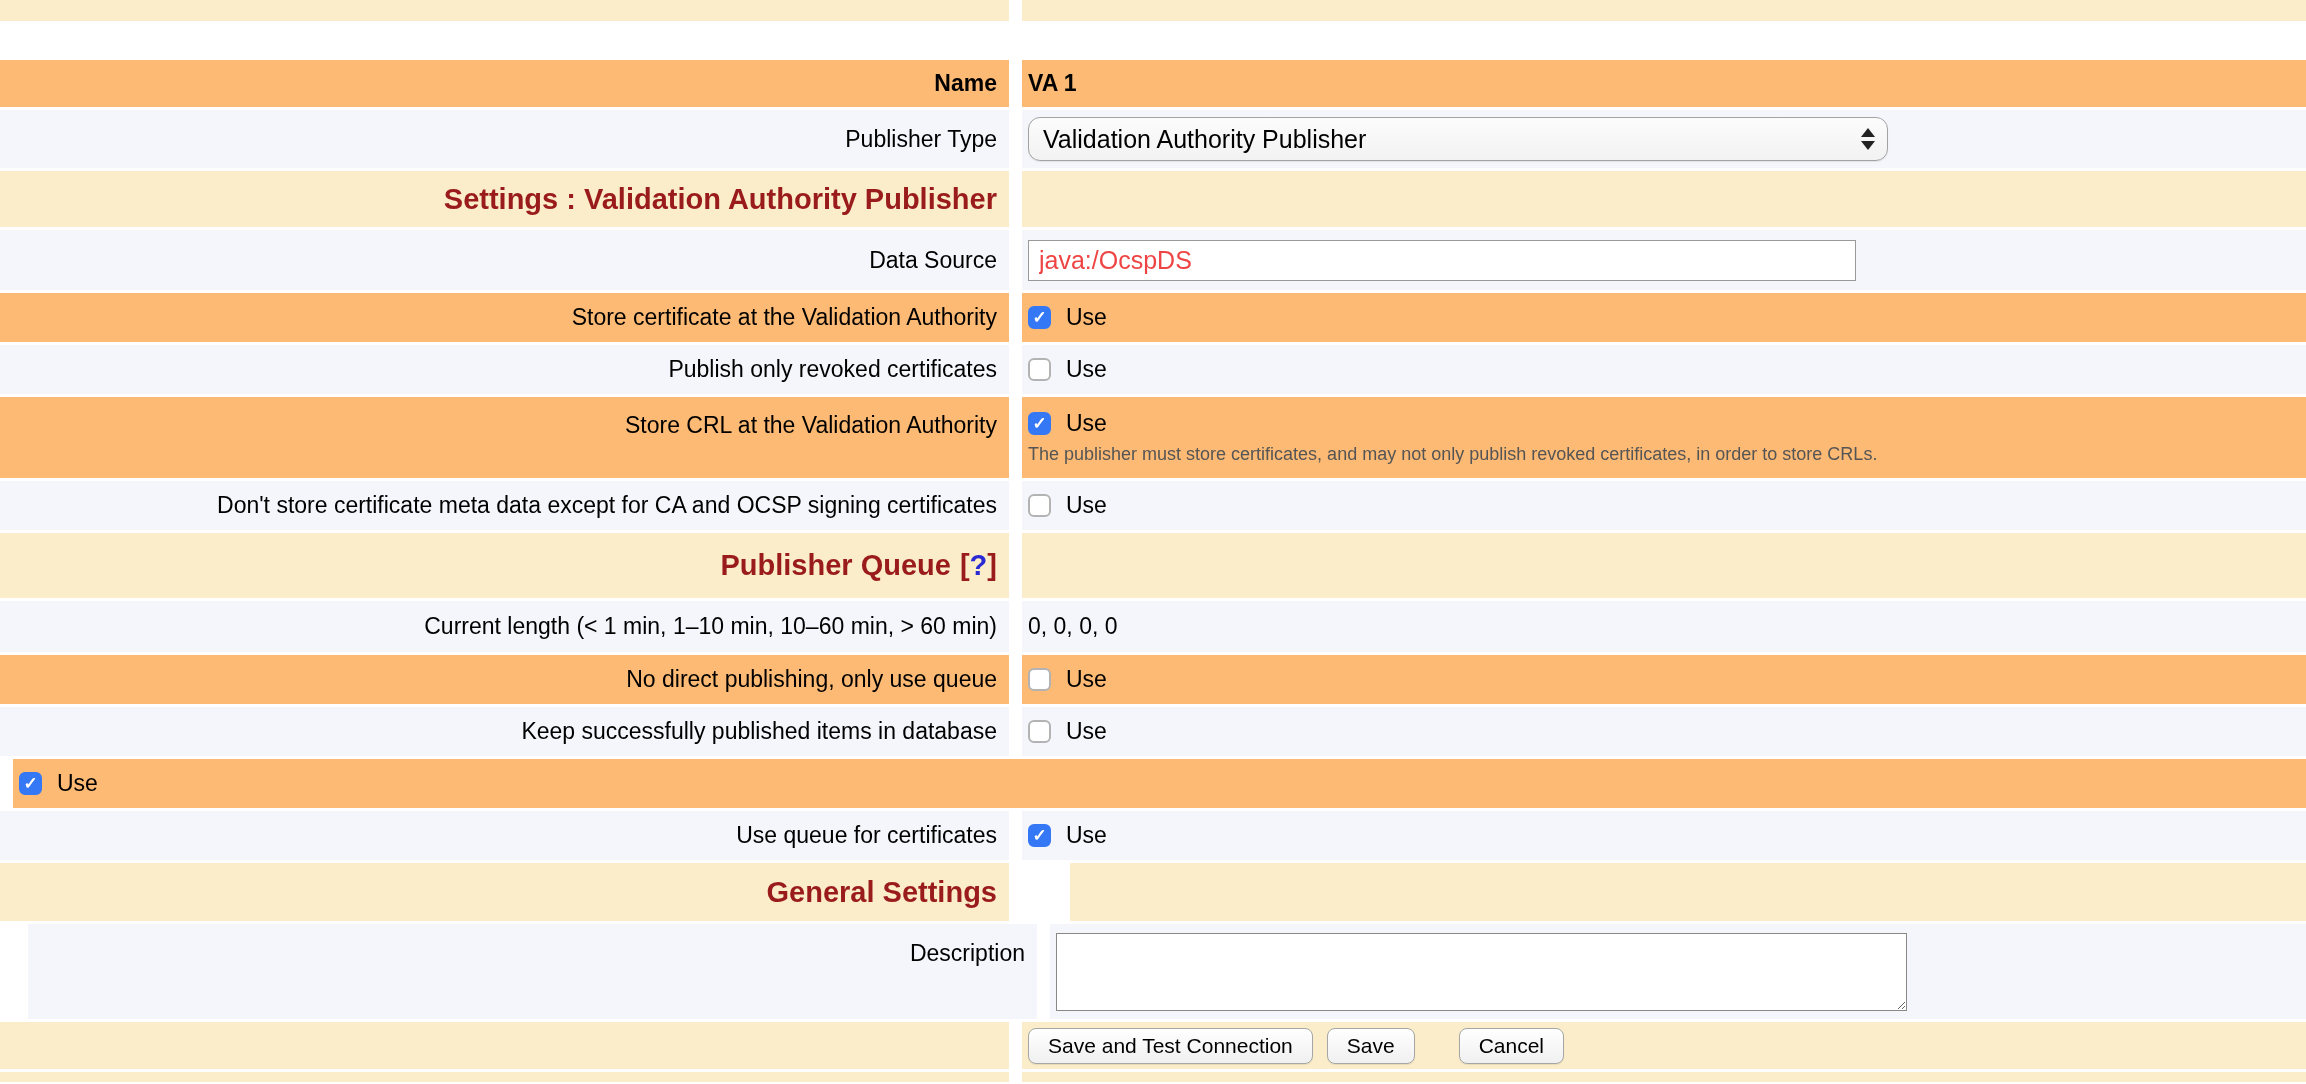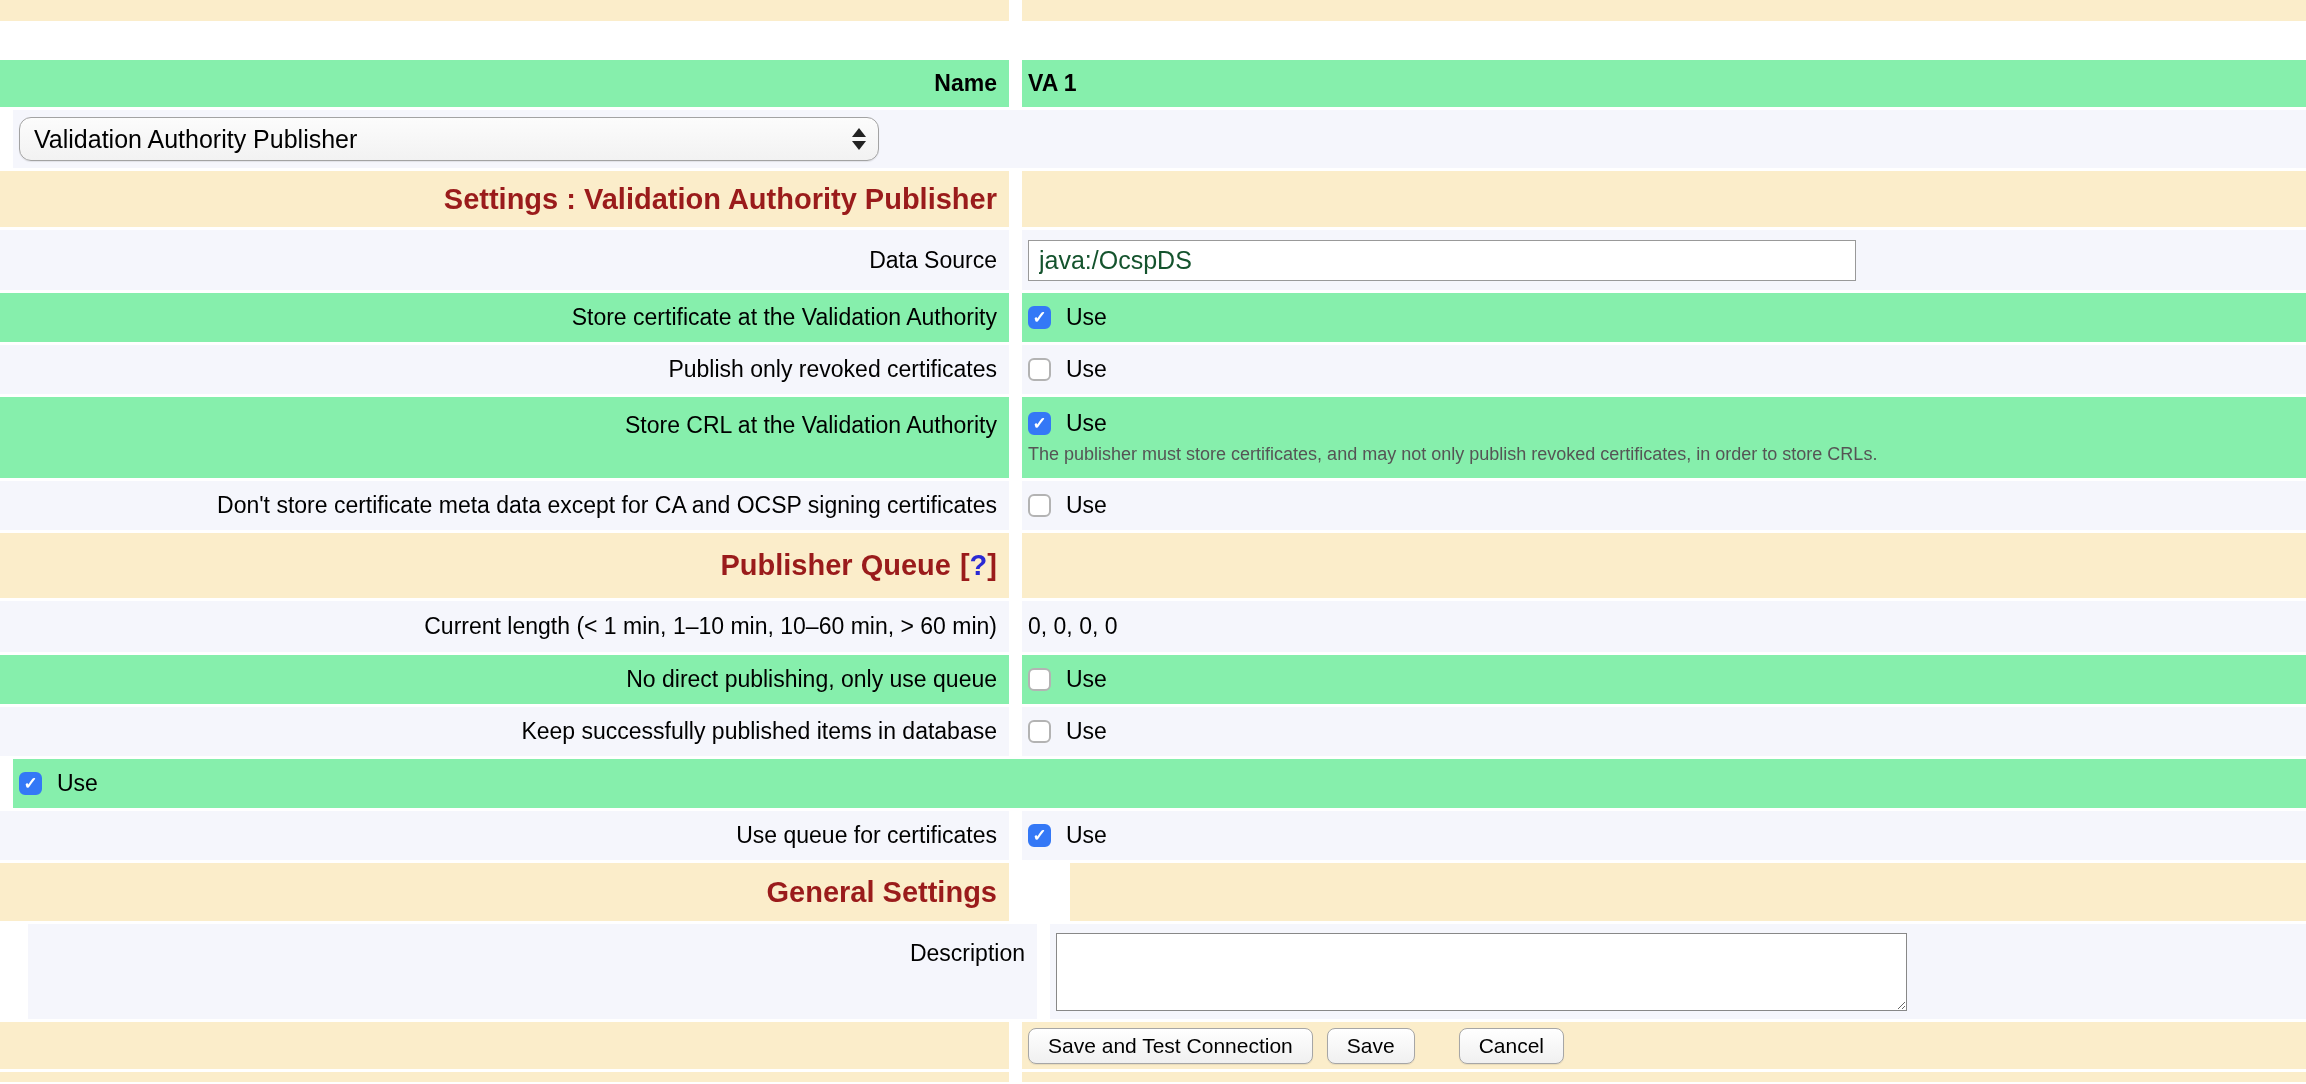"Name" .bg-lav { background: #86efac -> #fdba74 }
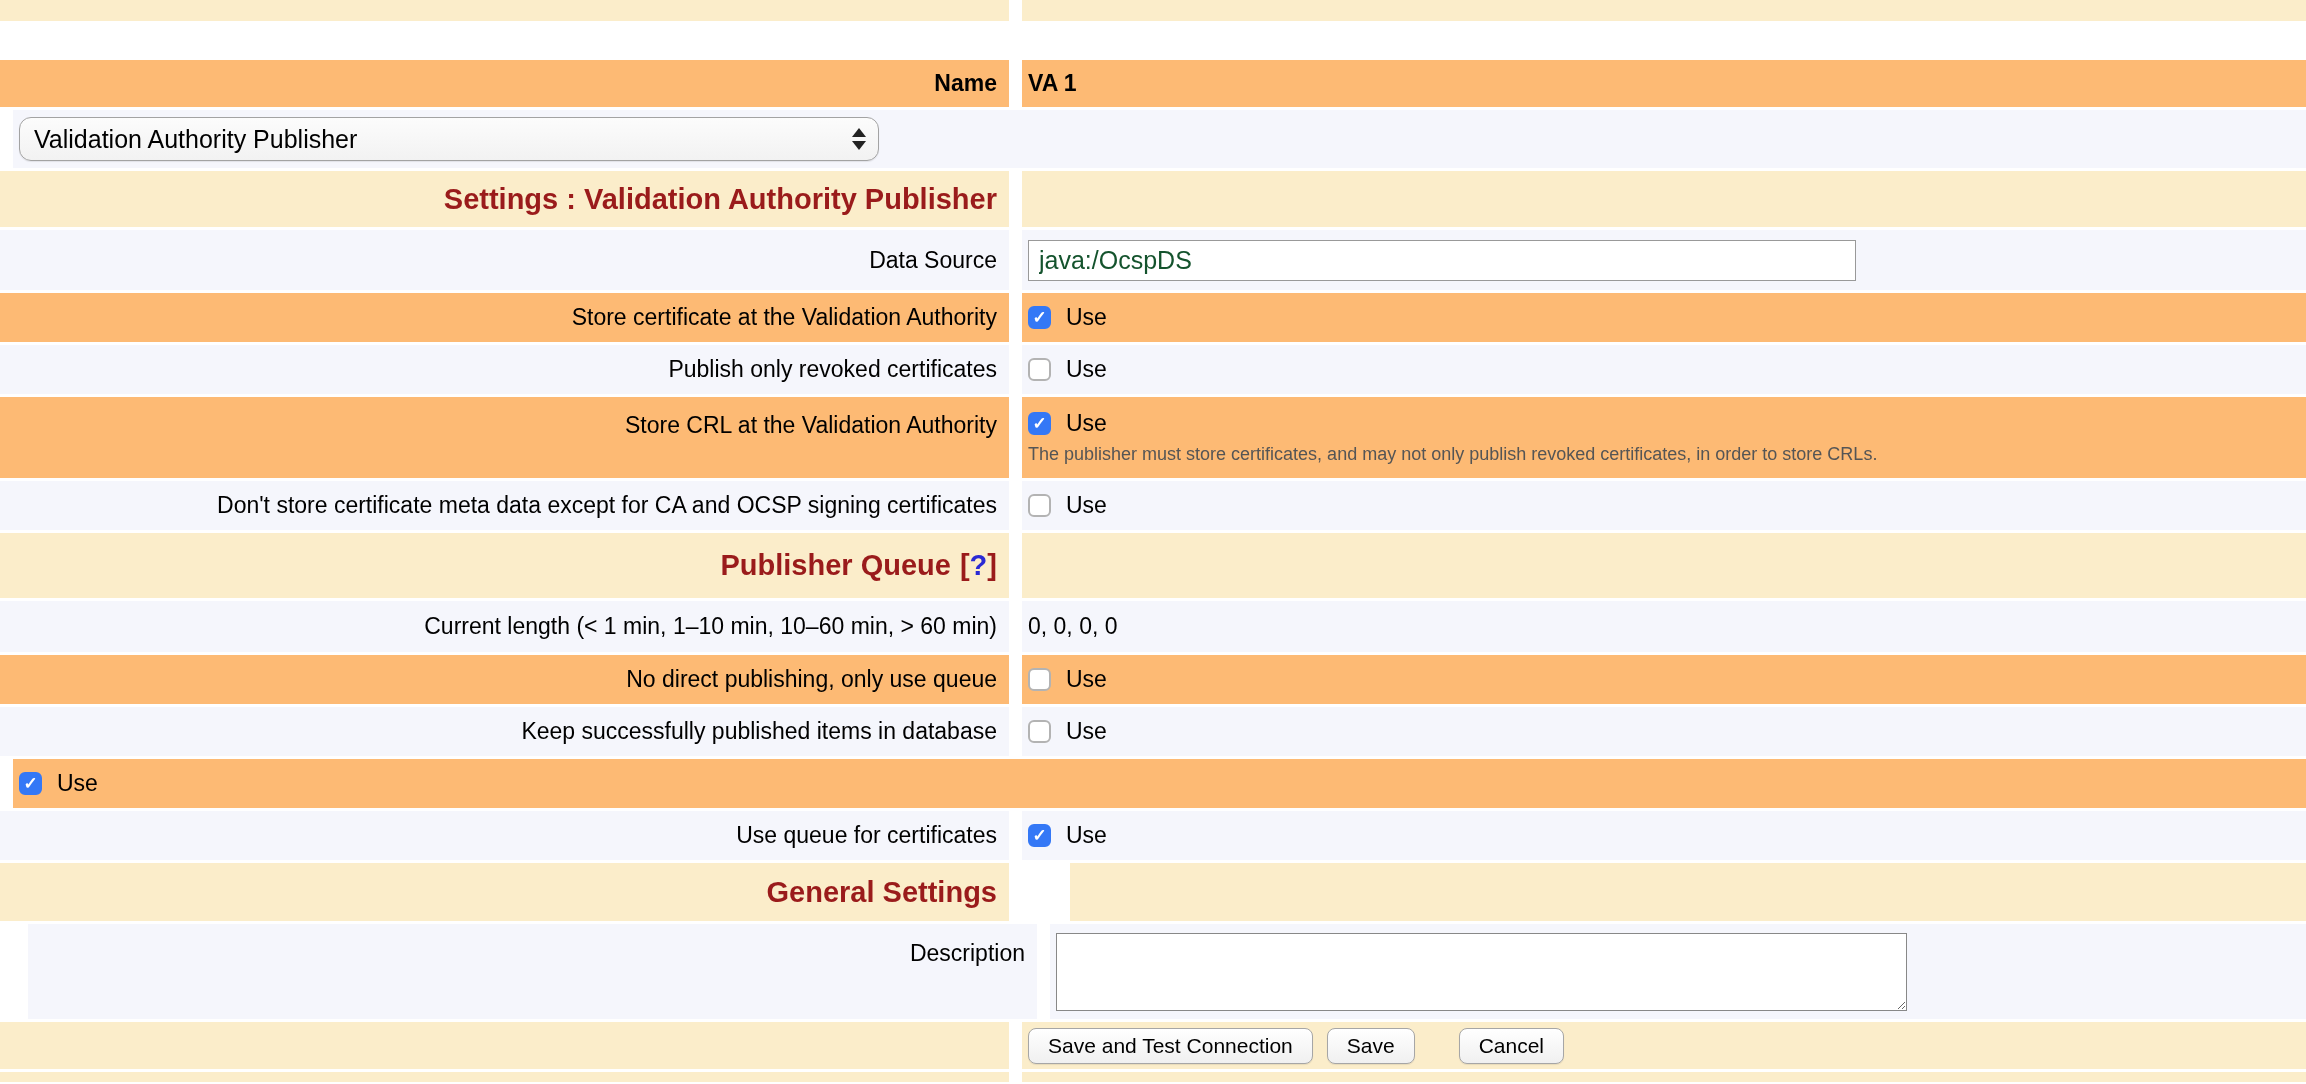"Publisher Type" div.cell { html: none -> <div> <span>Publisher Type</span> </div> }
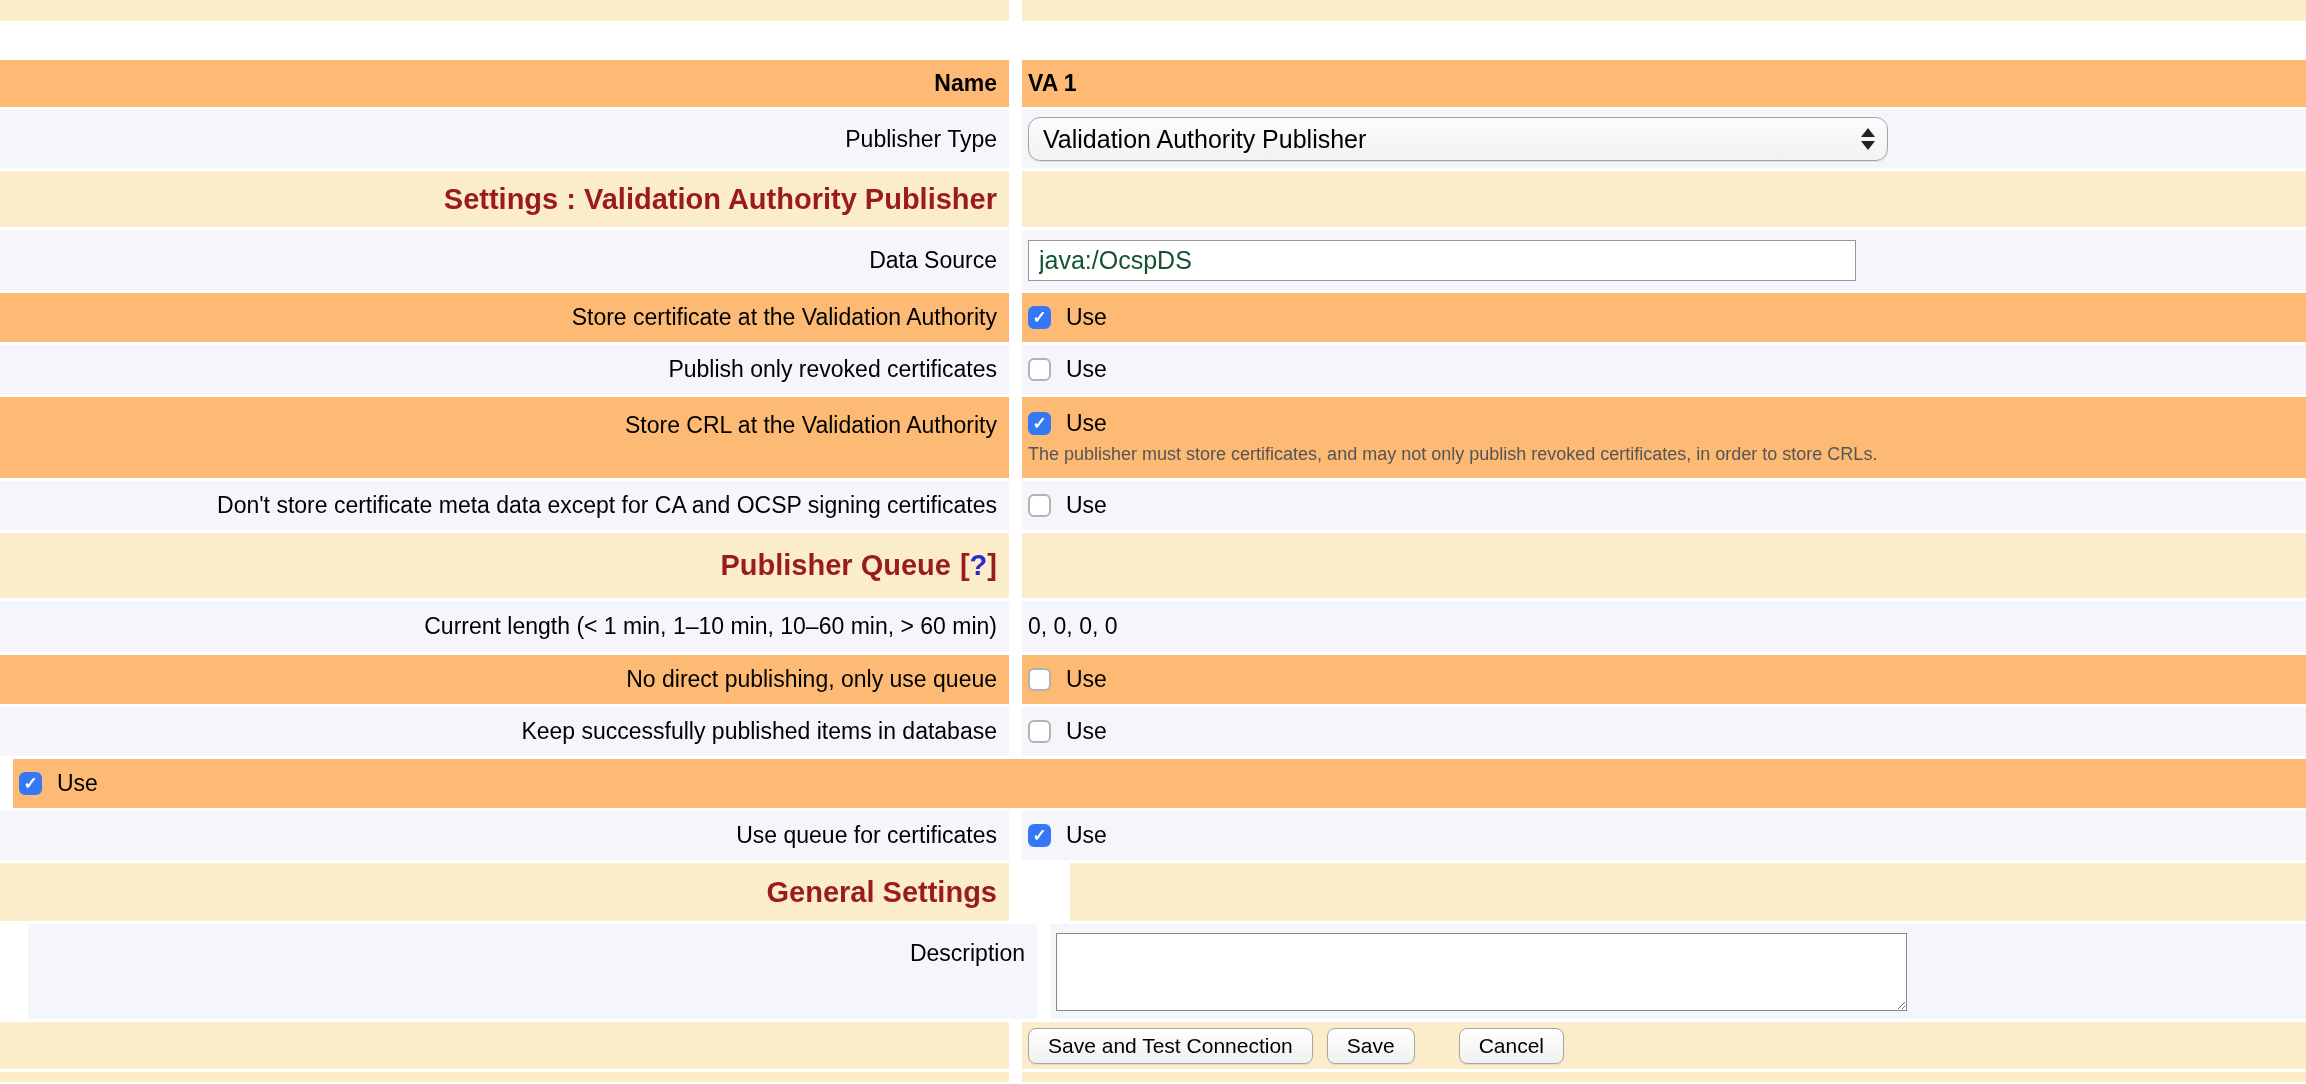"java:/OcspDS" .ds-input { color: #14532d -> #ef4444 }
